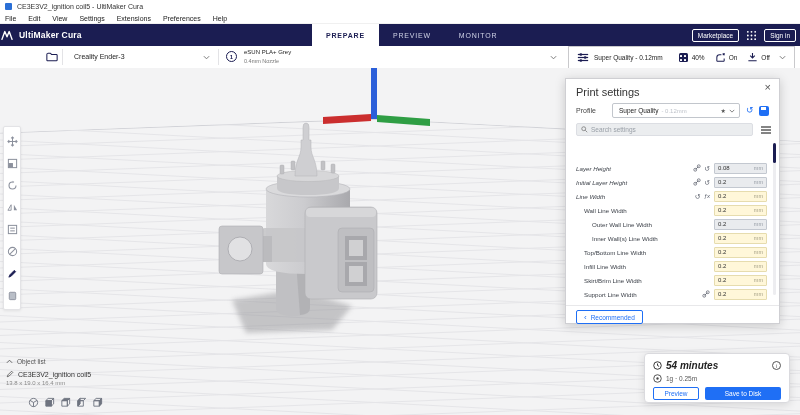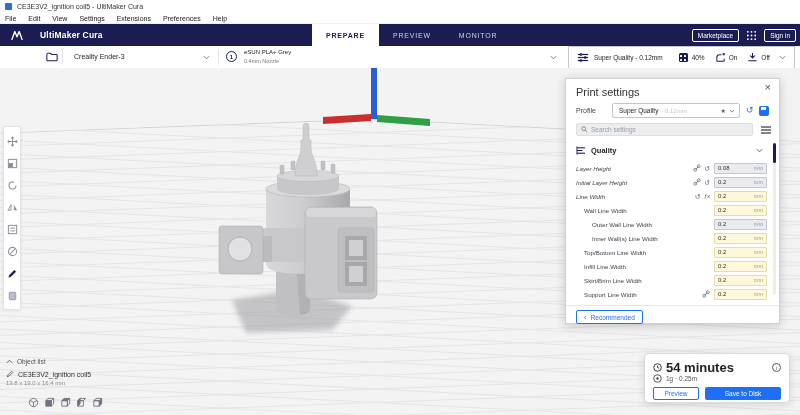"UltiMaker Cura" .brand { gap: 16px -> 5px; padding-left: 10px -> none }
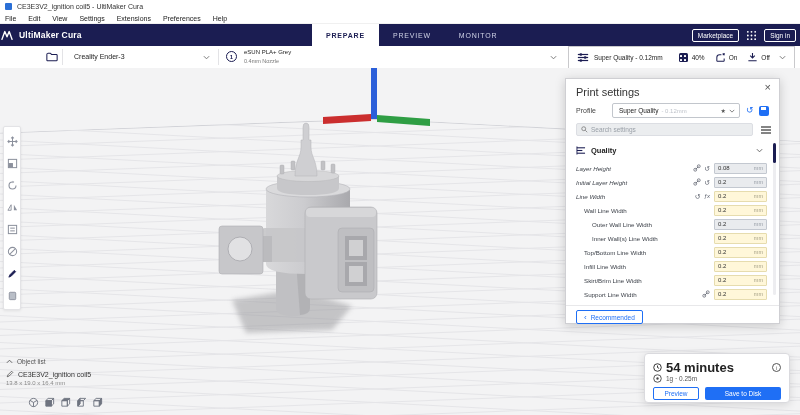"Quality" div.sec-head { html: <div> <svg> <g> <line></line> <line></line> <line></line> </g> <path></path> </svg> <span>Quality</span> <svg> <path></path> </svg> </div> -> none }
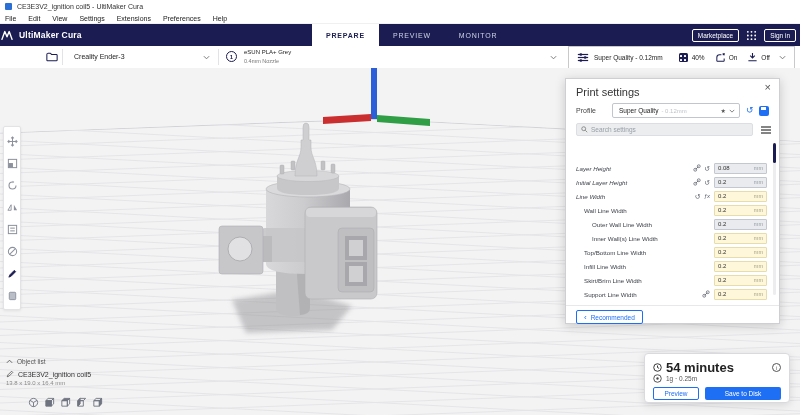"54 minutes" .sum-time { font-size: 13px -> 10px; font-style: none -> italic }
